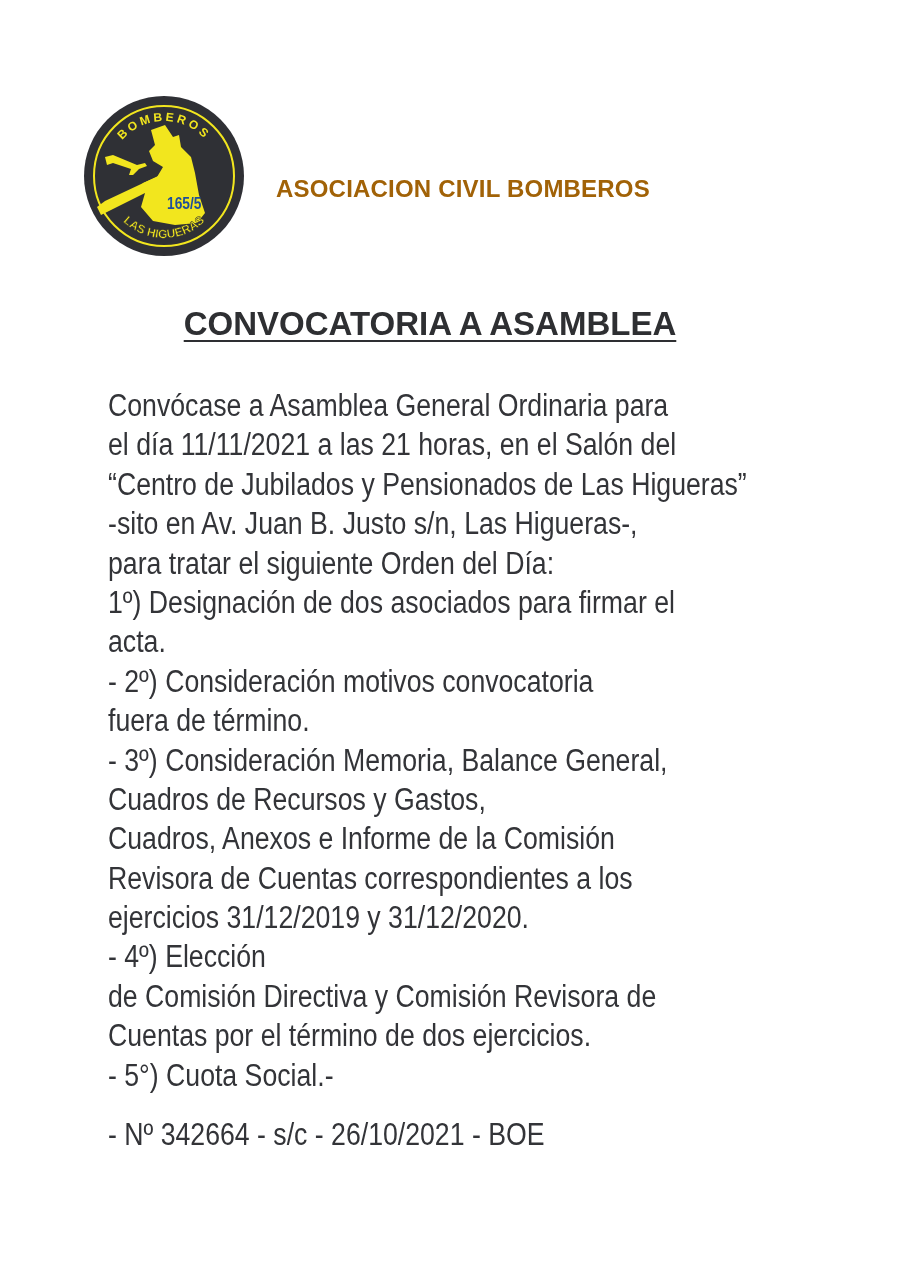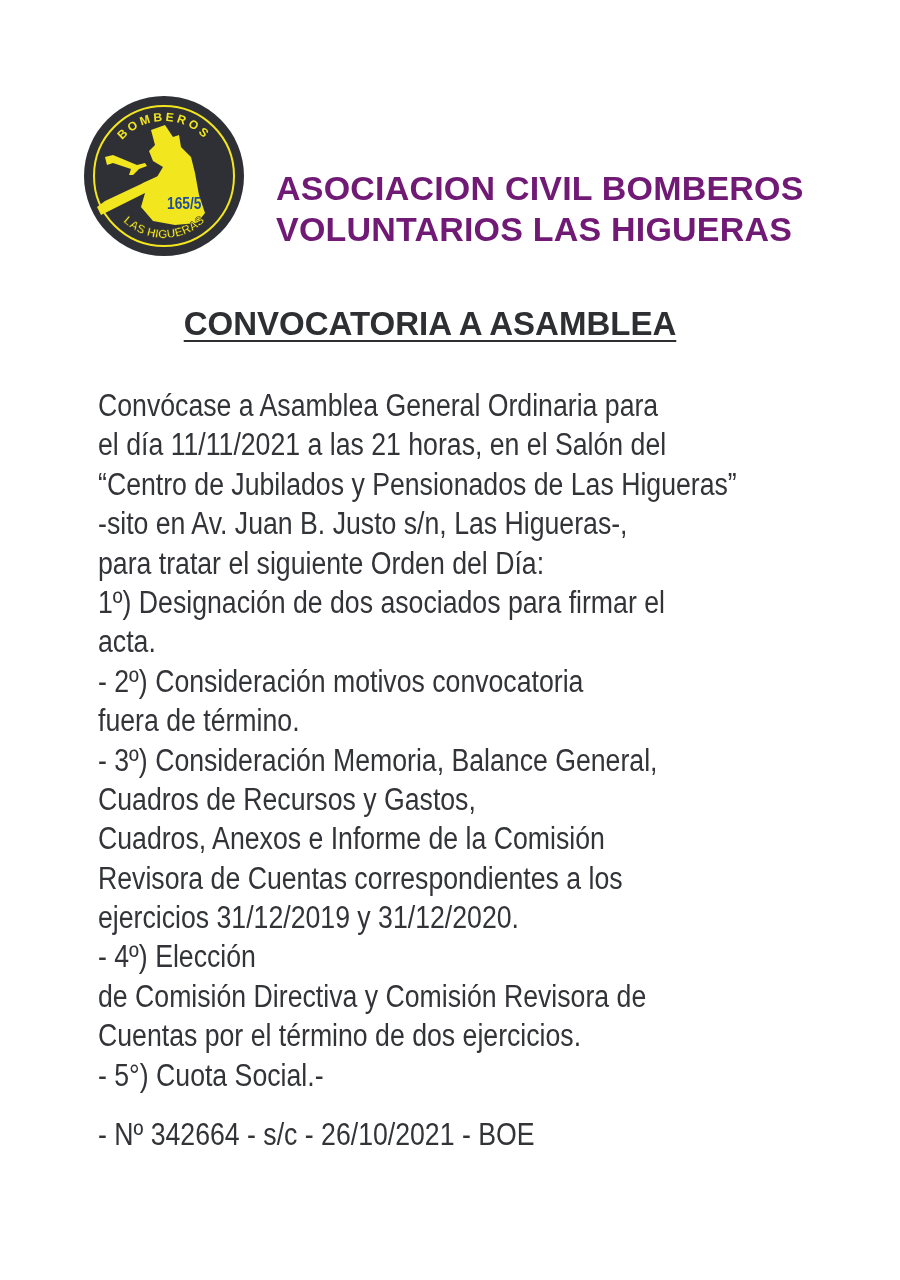"ASOCIACION CIVIL BOMBEROS" .org { color: #701a75 -> #a16207; font-size: 34px -> 24px }
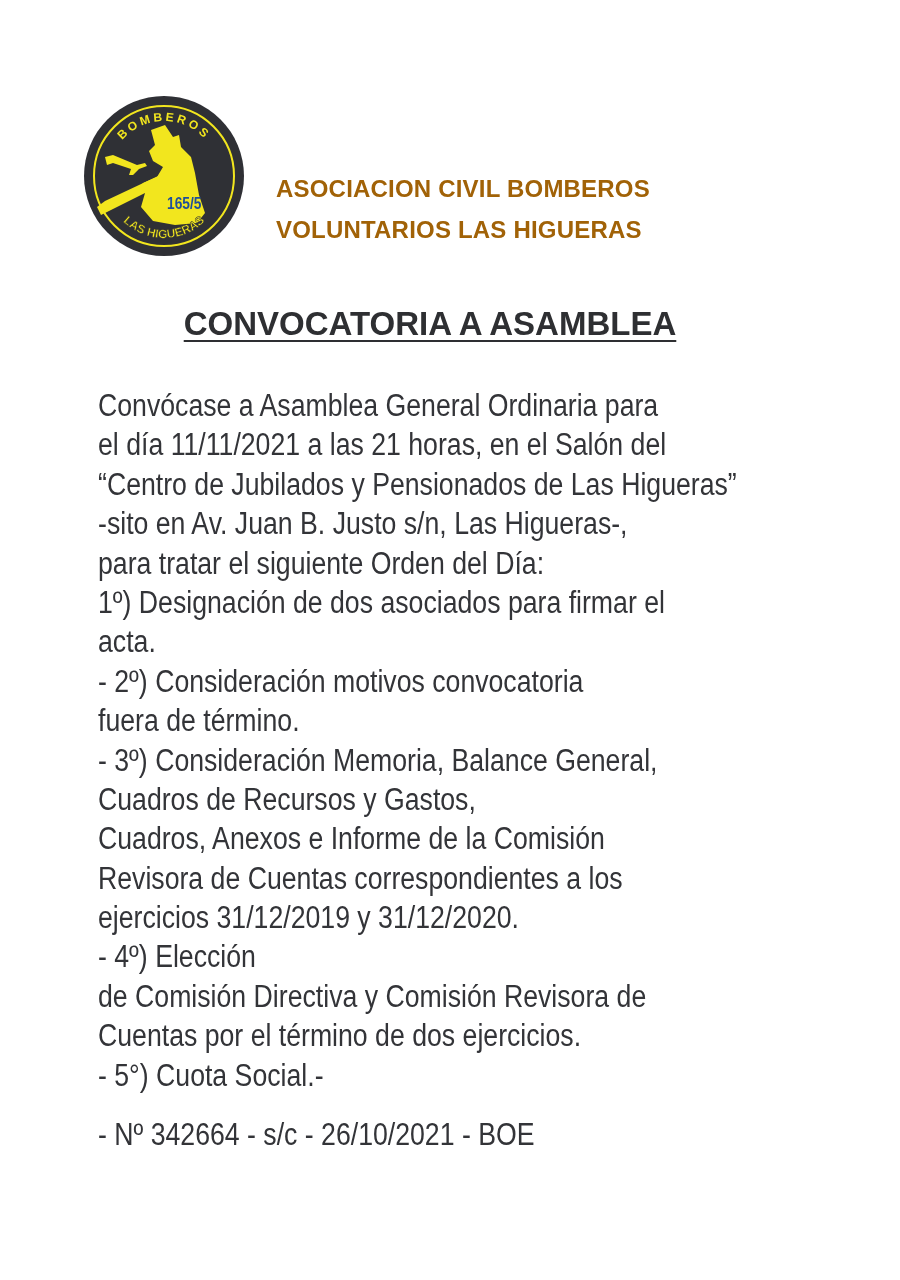"VOLUNTARIOS LAS HIGUERAS" div { html: <div>VOLUNTARIOS LAS HIGUERAS</div> -> none }
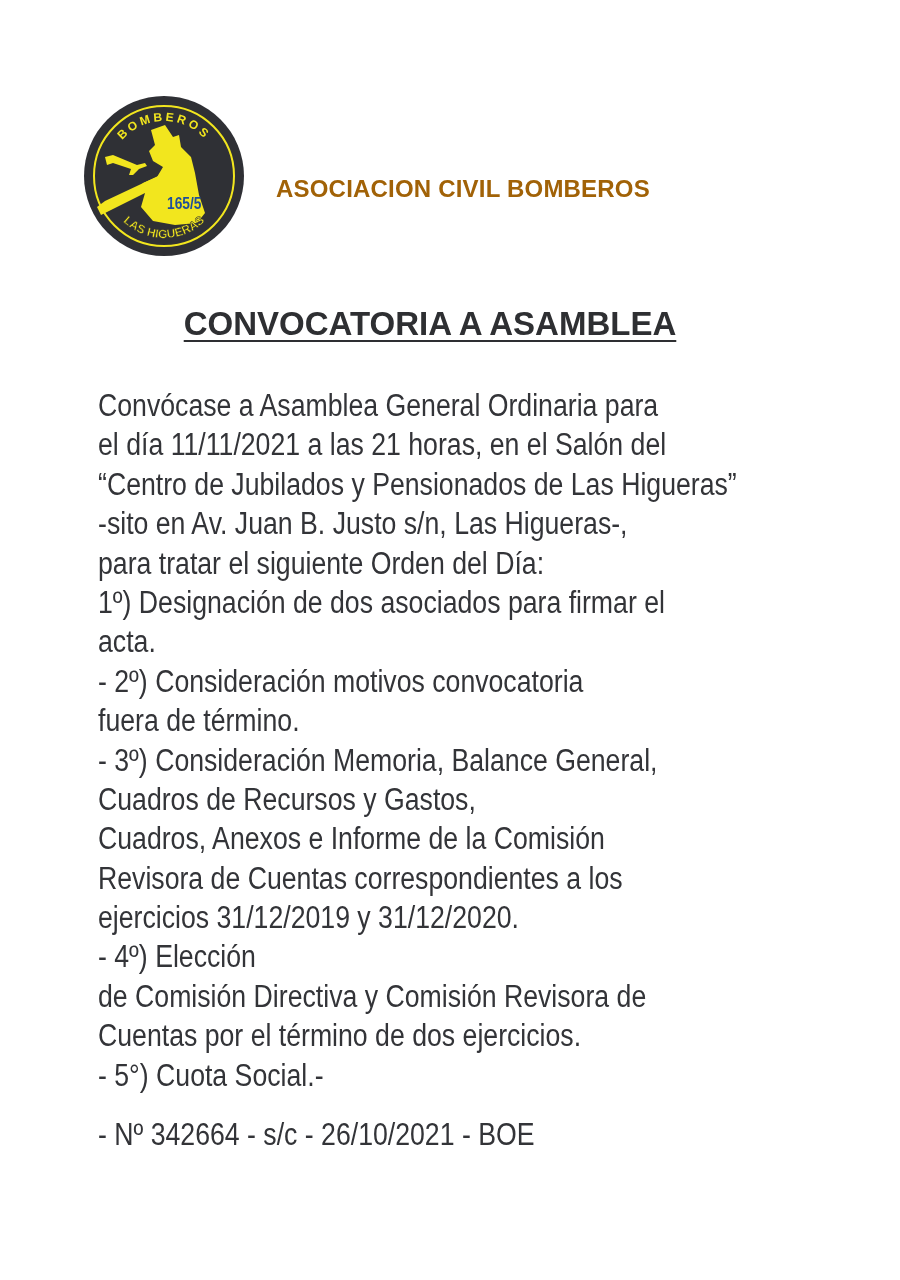"Convócase a Asamblea General Ordinaria" .body { left: 98px -> 108px }
